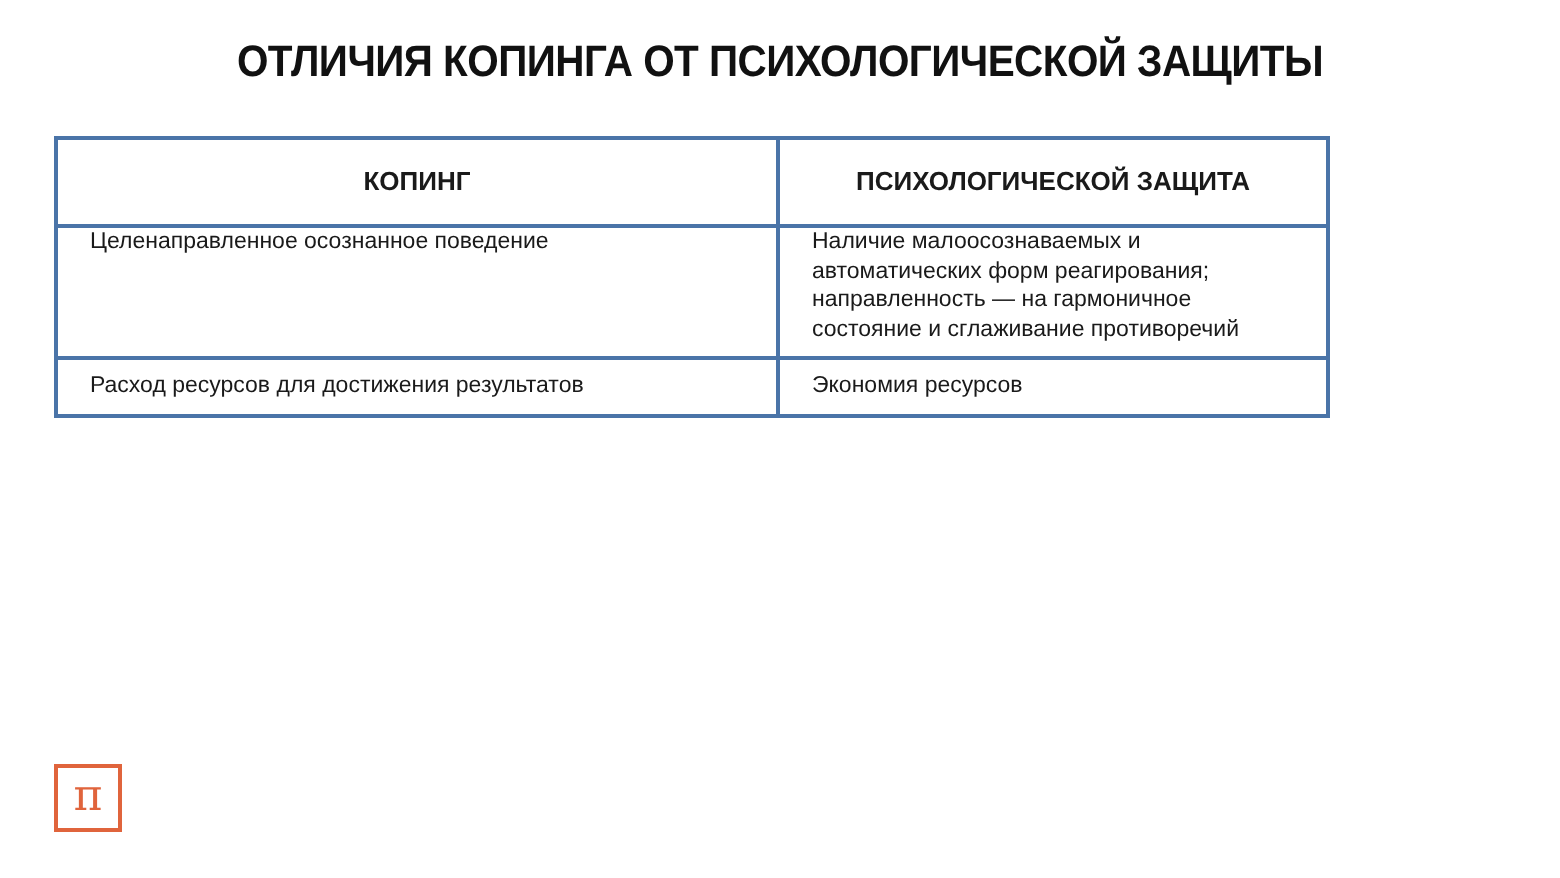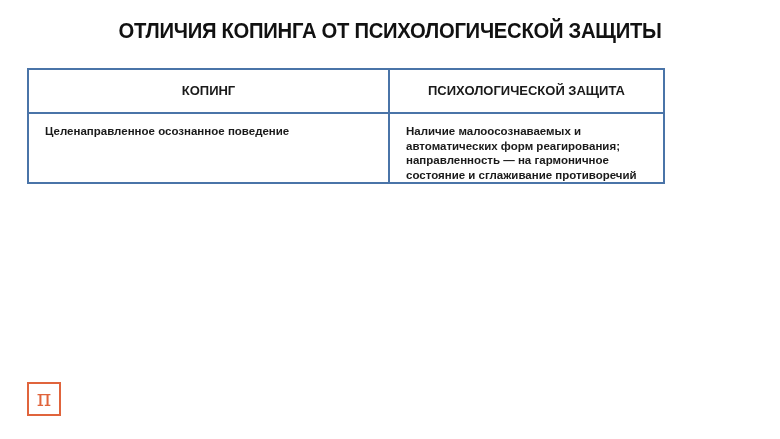"Целенаправленное осознанное поведение" .tbl td .cell { font-weight: bold -> none; padding: 10px 16px 0 16px -> 0 16px 0 16px }
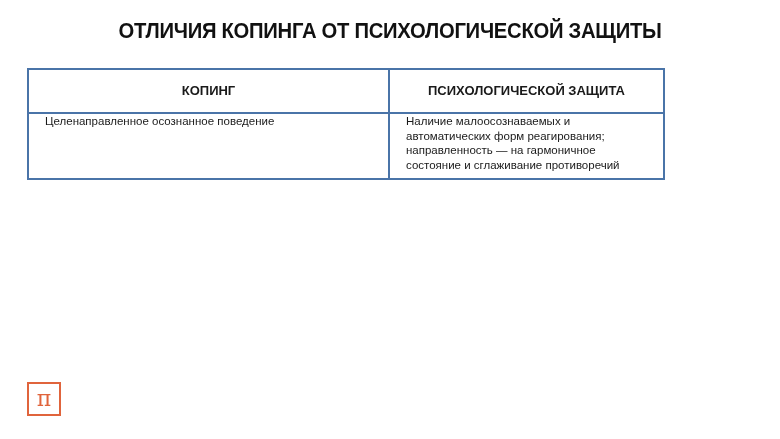"Расход ресурсов для достижения" tr { html: none -> <tr> <td> <div>Расход ресурсов для достижения результатов</div> </td> <td> <div>Экономия ресурсов</div> </td> </tr> }
